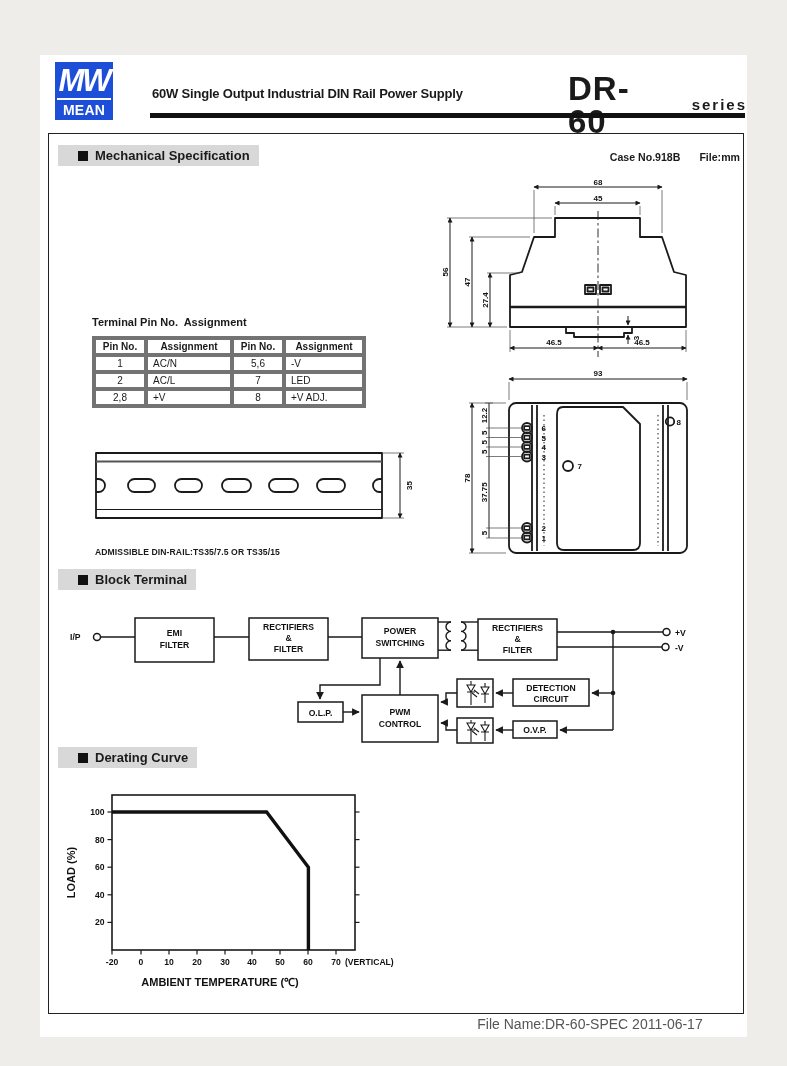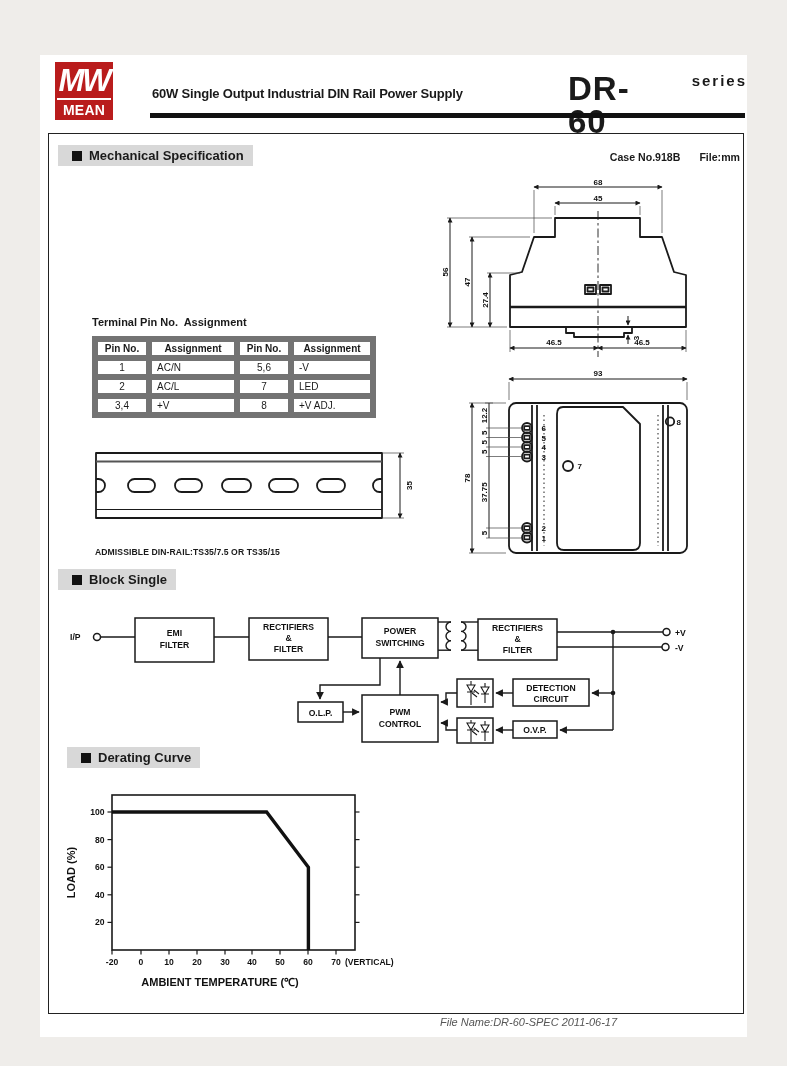"MW" .logo { background: #b91c1c -> #1d4ed8 }
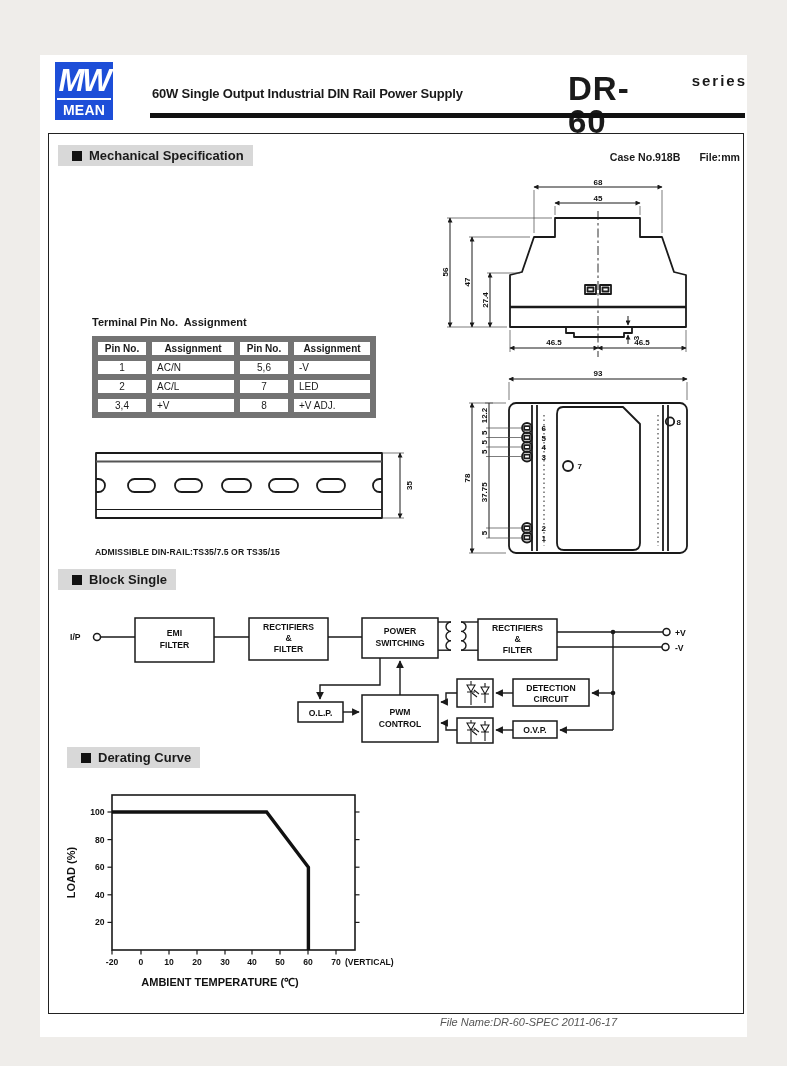"DR-60" .series-wrap { align-items: flex-start -> center }
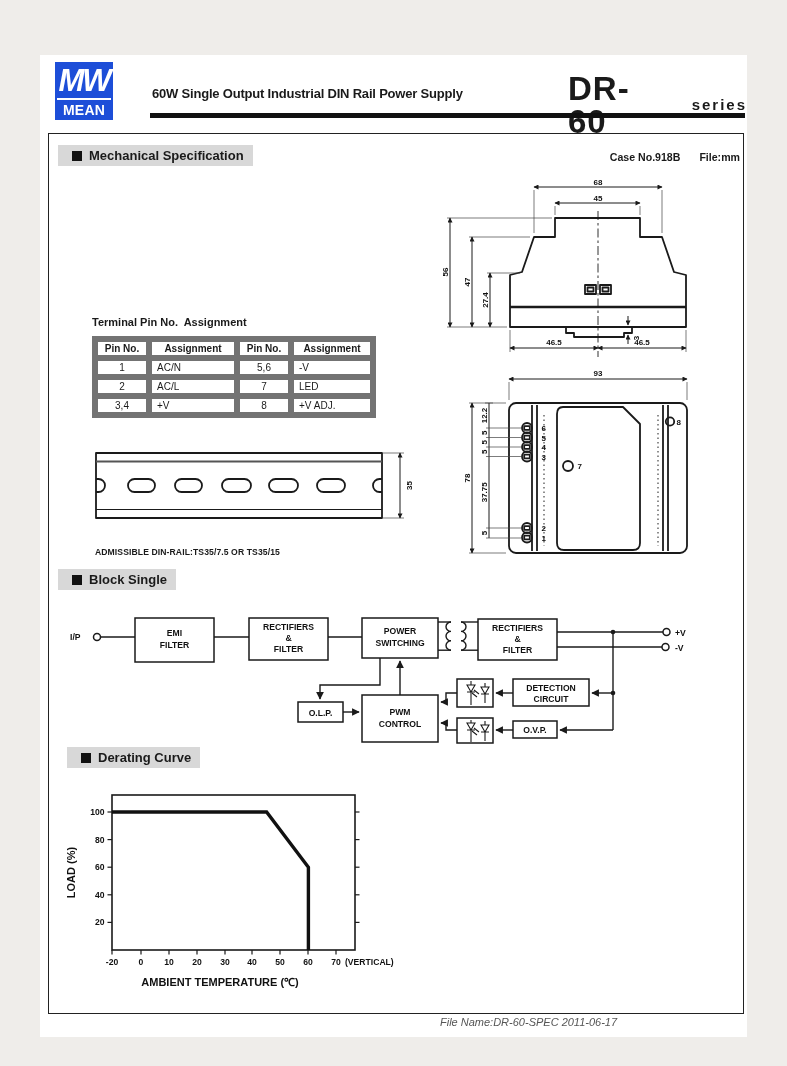"Mechanical Specification" .sec { padding: 3px 9px 3px 14px -> 3px 9px 3px 20px }
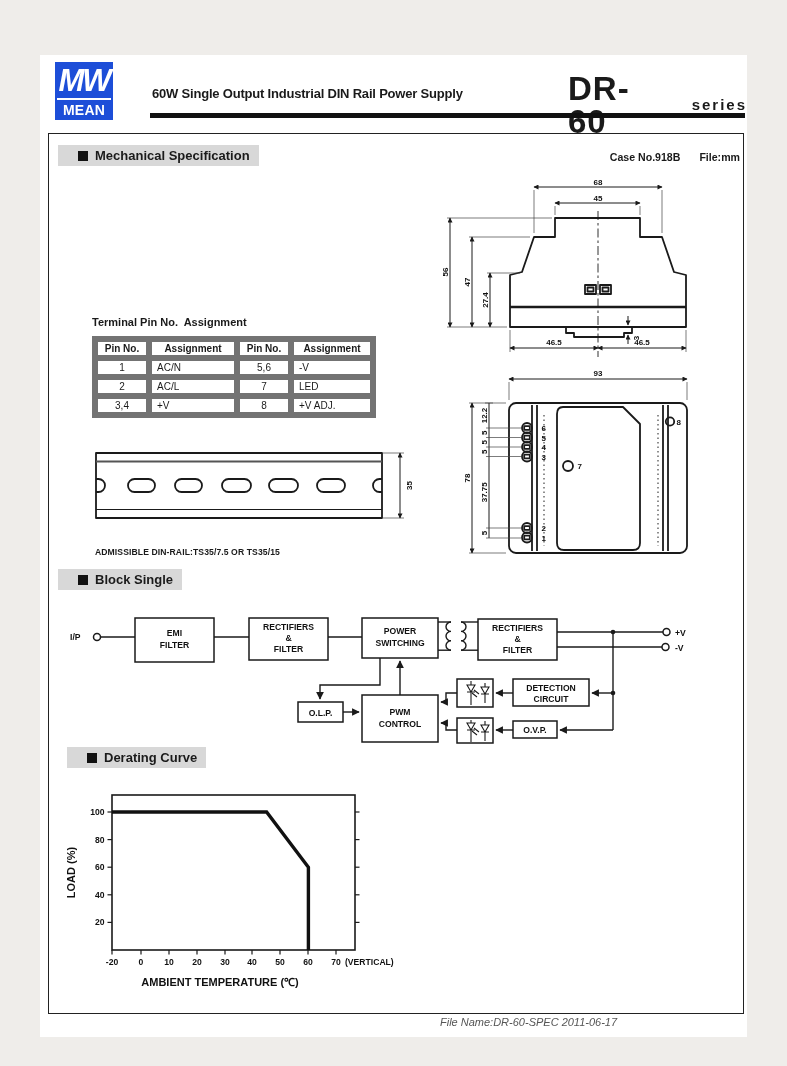"Pin No." td,th { border: 6px solid #737373 -> 4px solid #737373 }
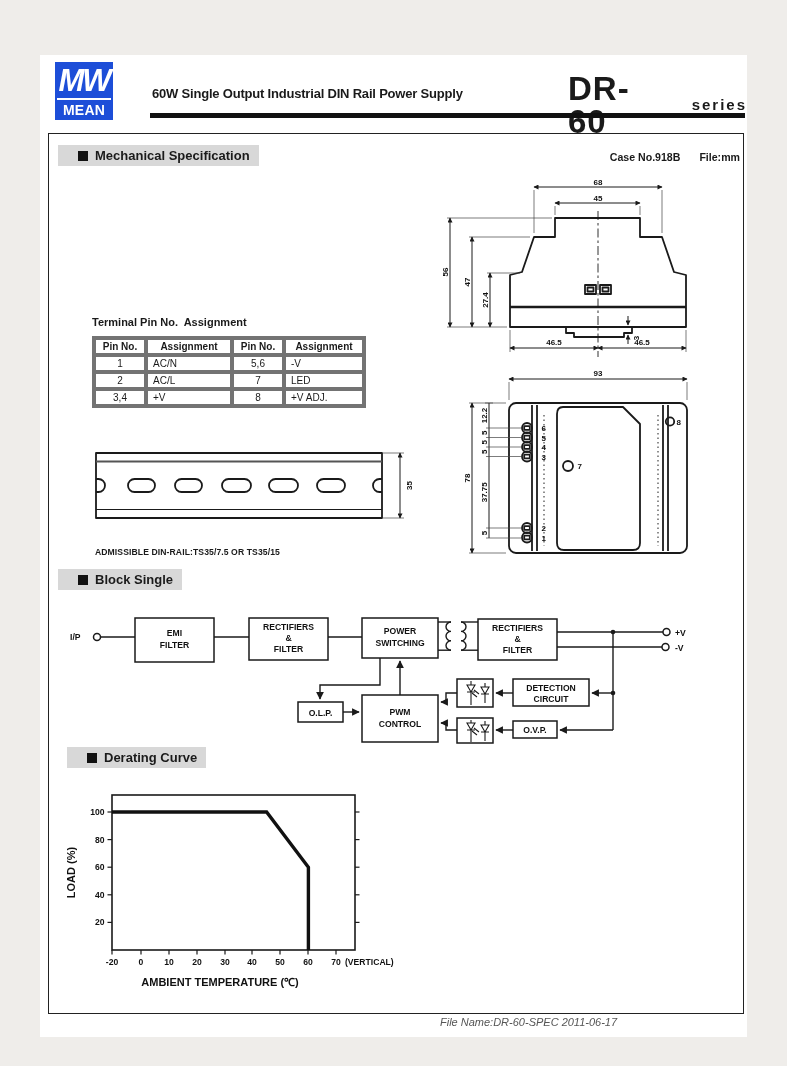"3,4" td.c { text: 3,4 -> 2,8 }
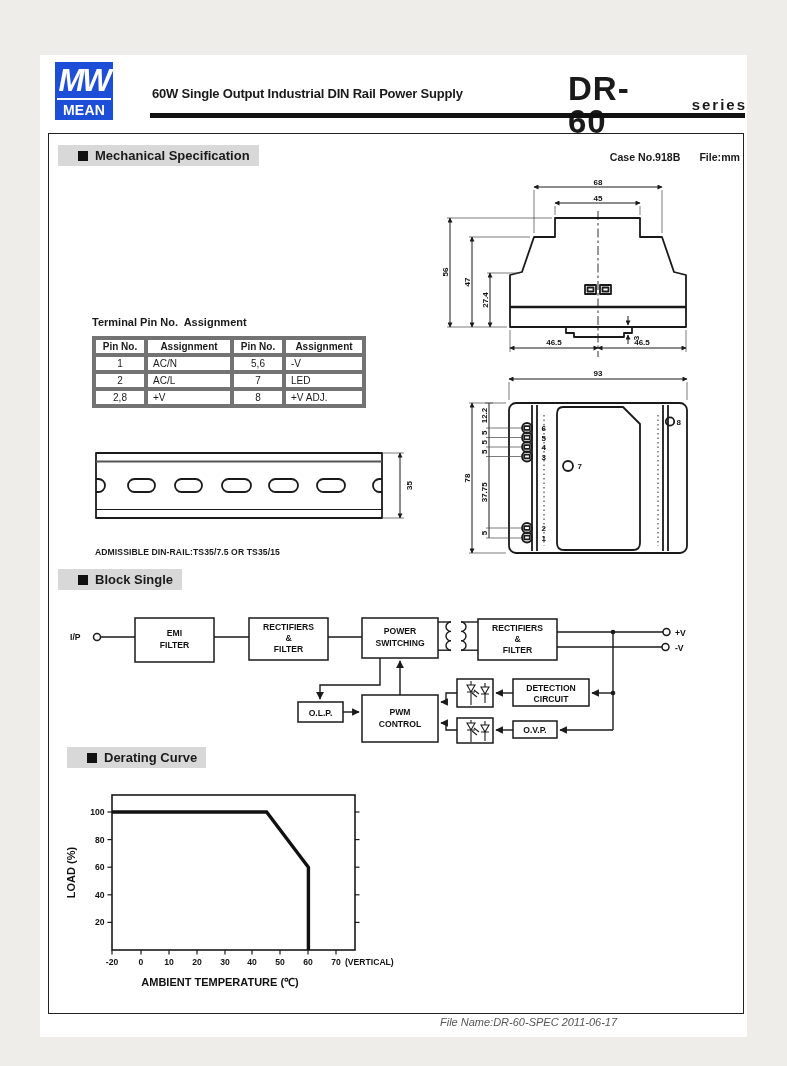"Block Single" span { text: Single -> Terminal }
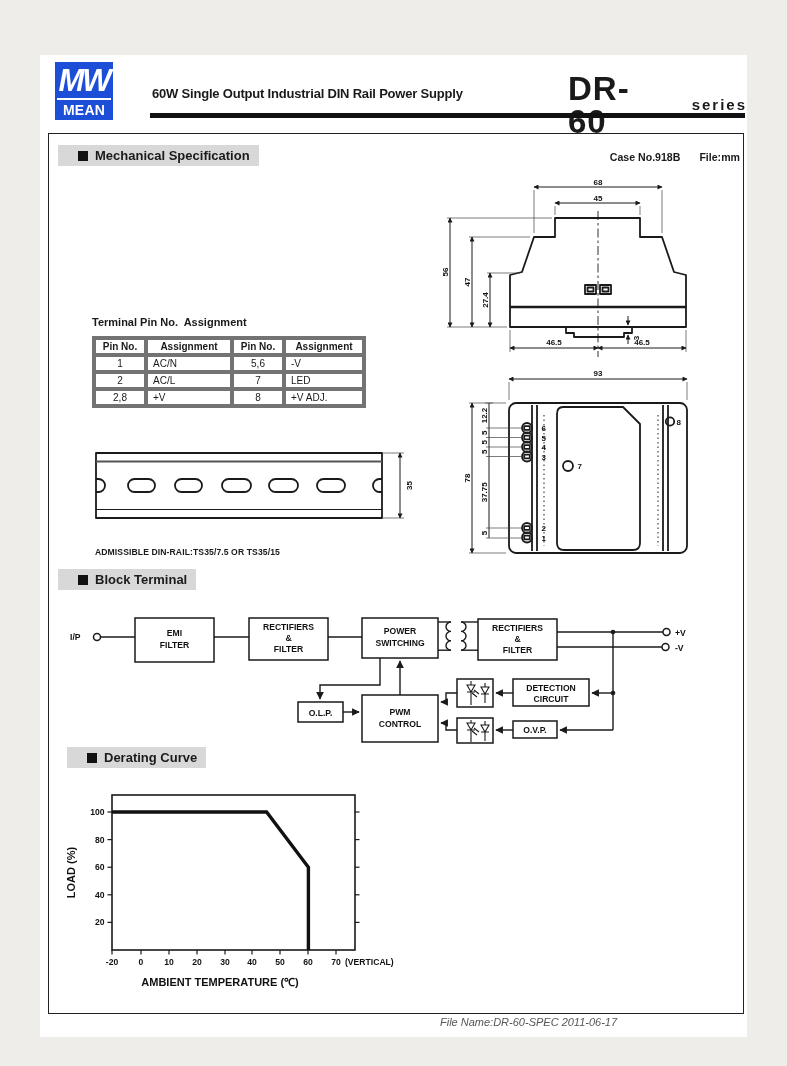"Derating Curve" div.abs { left: 27px -> 18px }
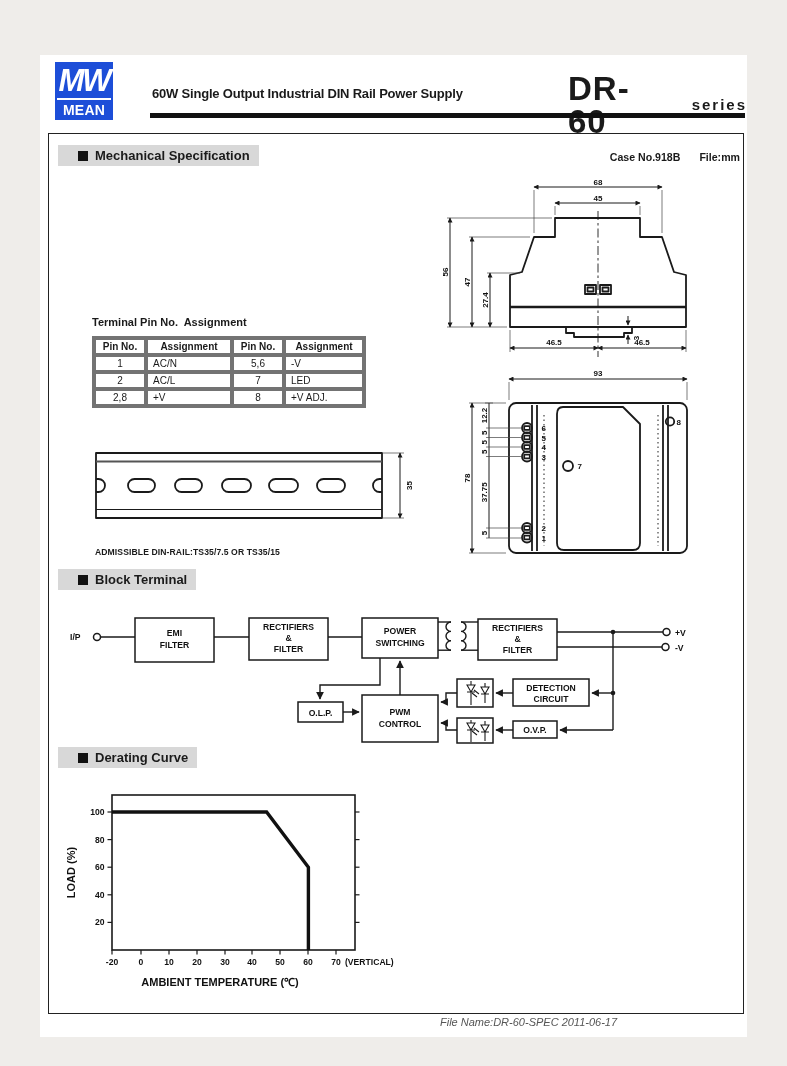"File Name:DR-60-SPEC 2011-06-17" .footer { font-size: 11px -> 14px; font-style: italic -> none; text-align: left -> center }
